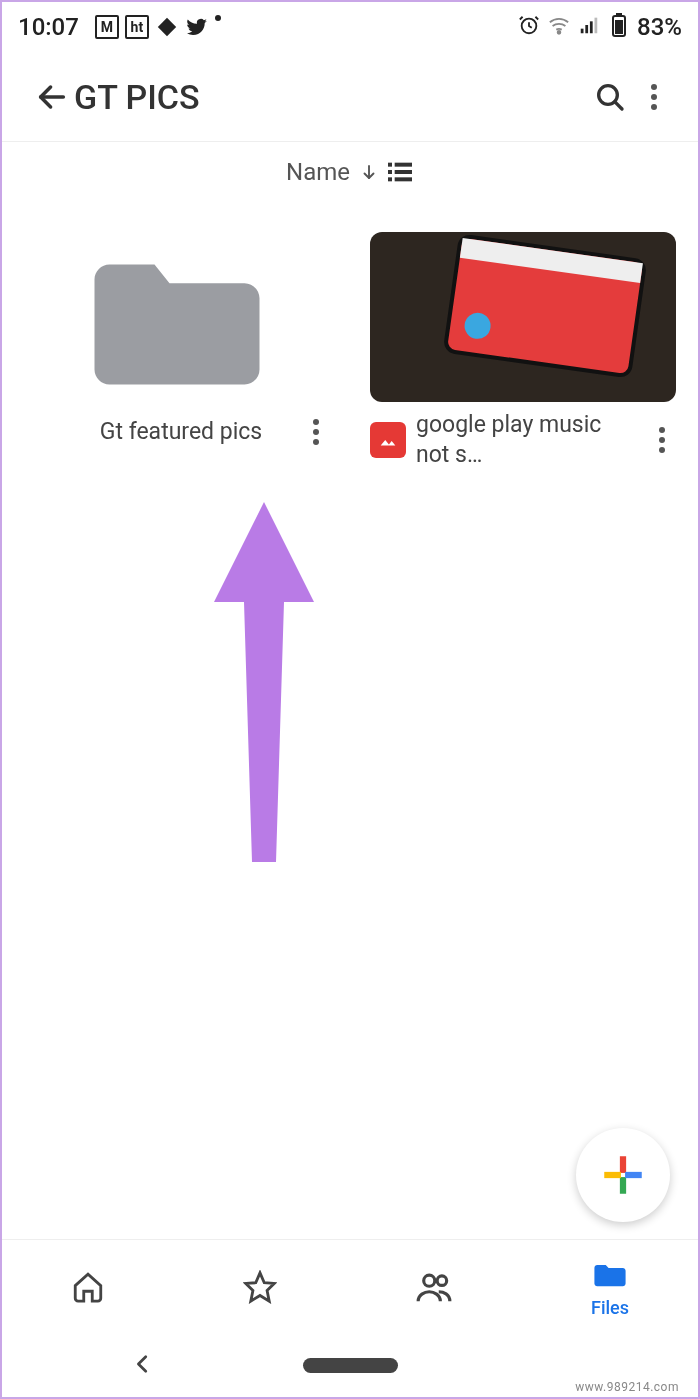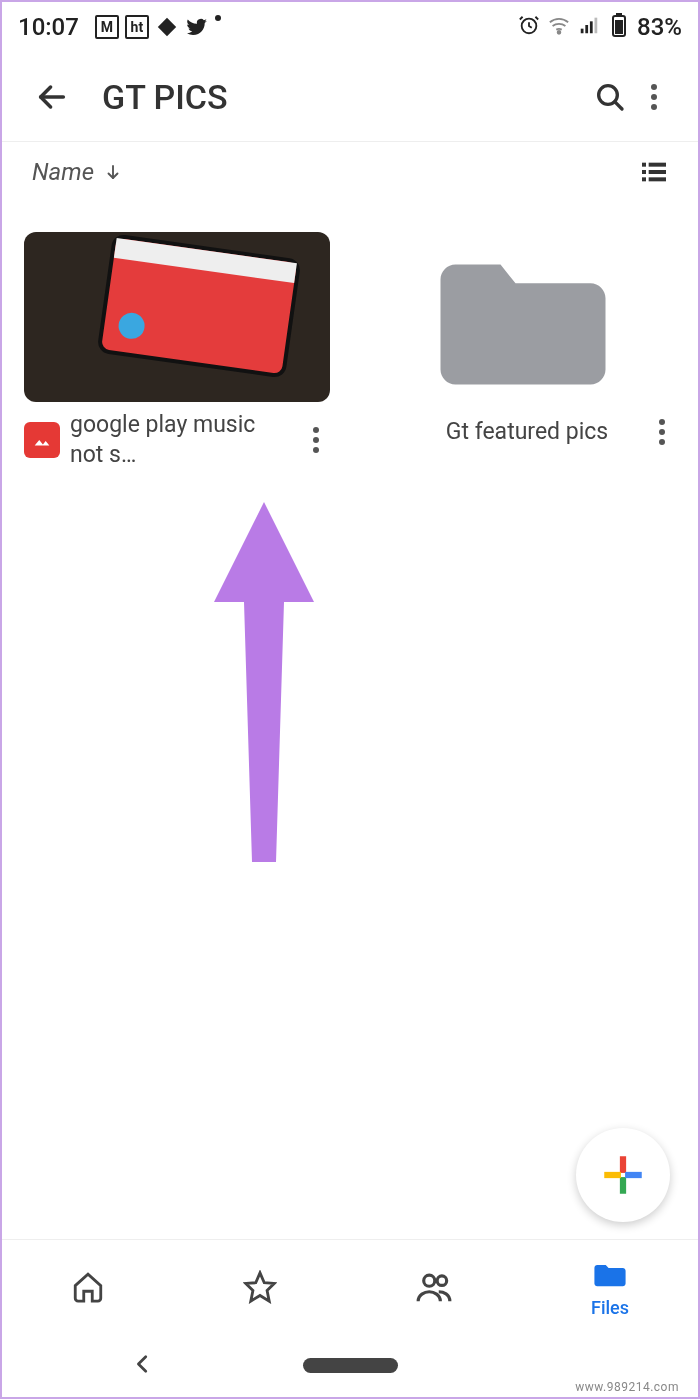"GT PICS" .app-bar .title { margin-left: 28px -> none }
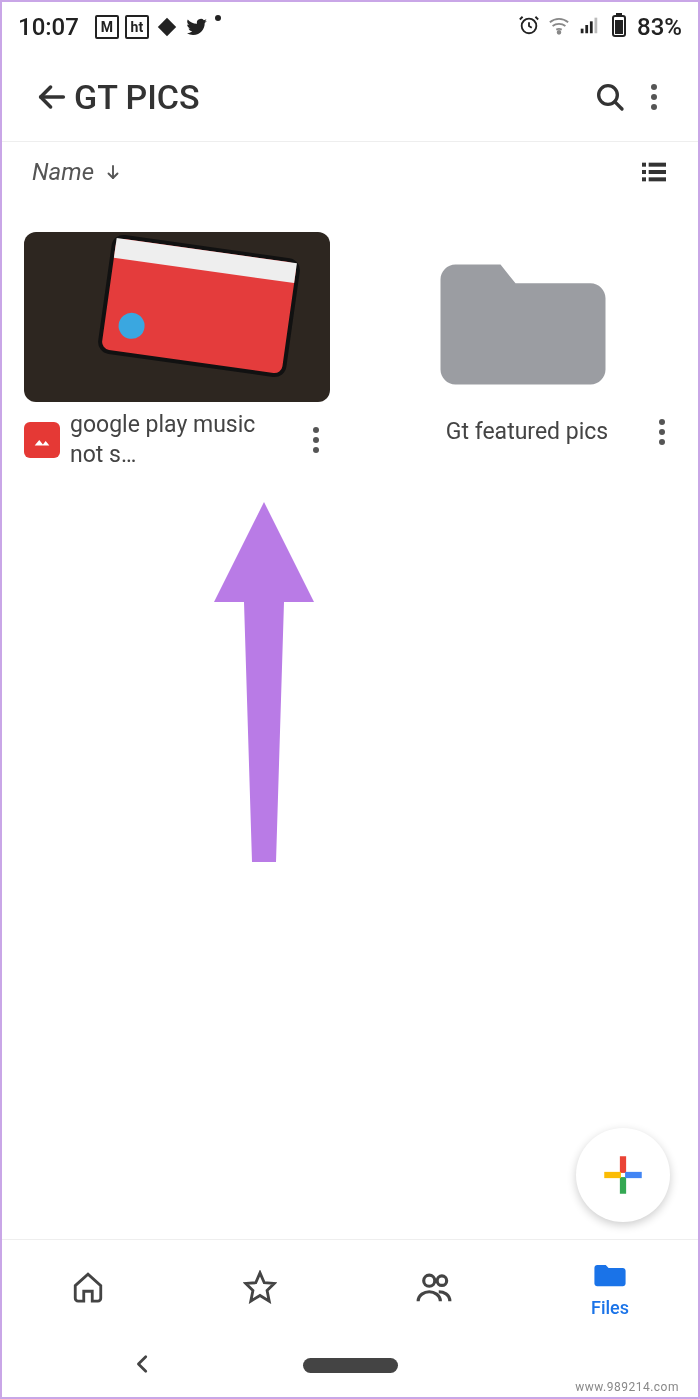"Name" .sort-row { font-style: italic -> none; justify-content: space-between -> center }
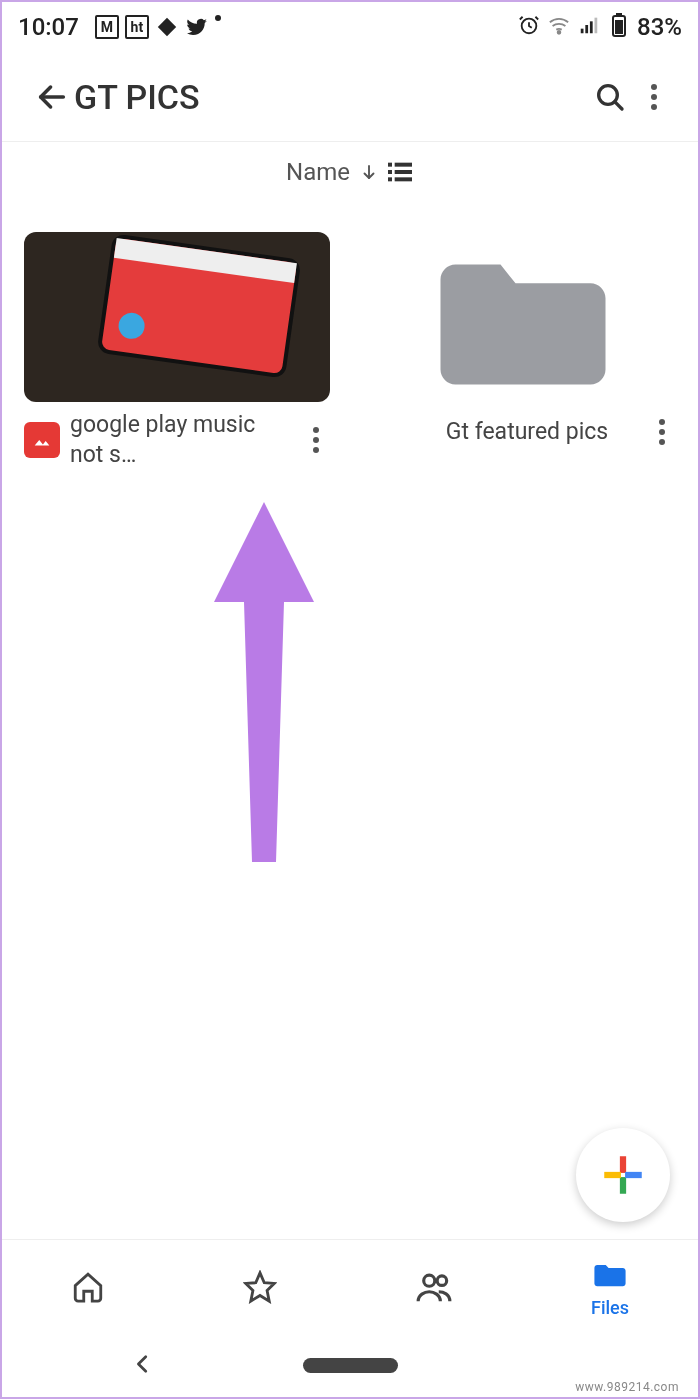"google play music not s…" div.item { order: before "Gt featured pics" -> after "Gt featured pics" }
